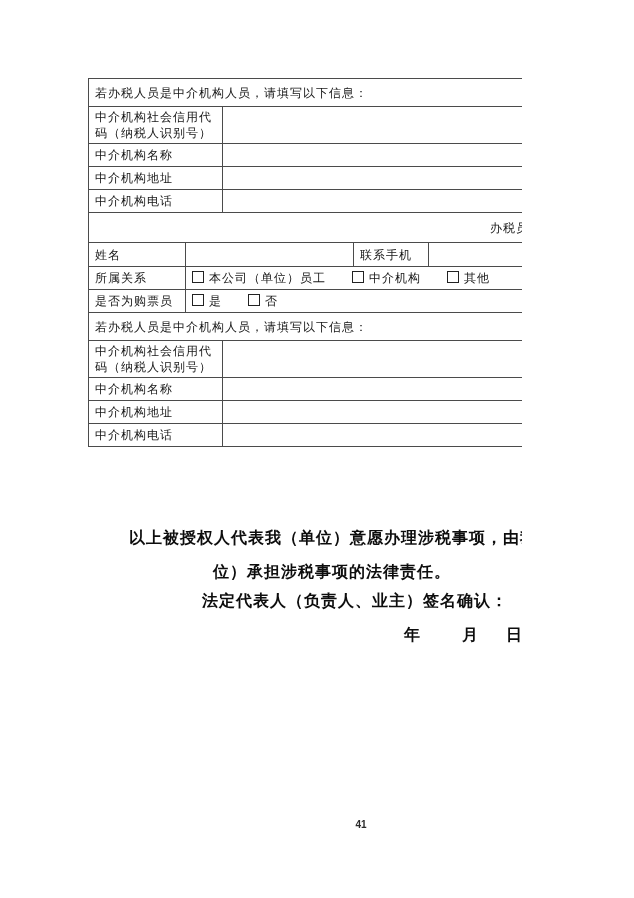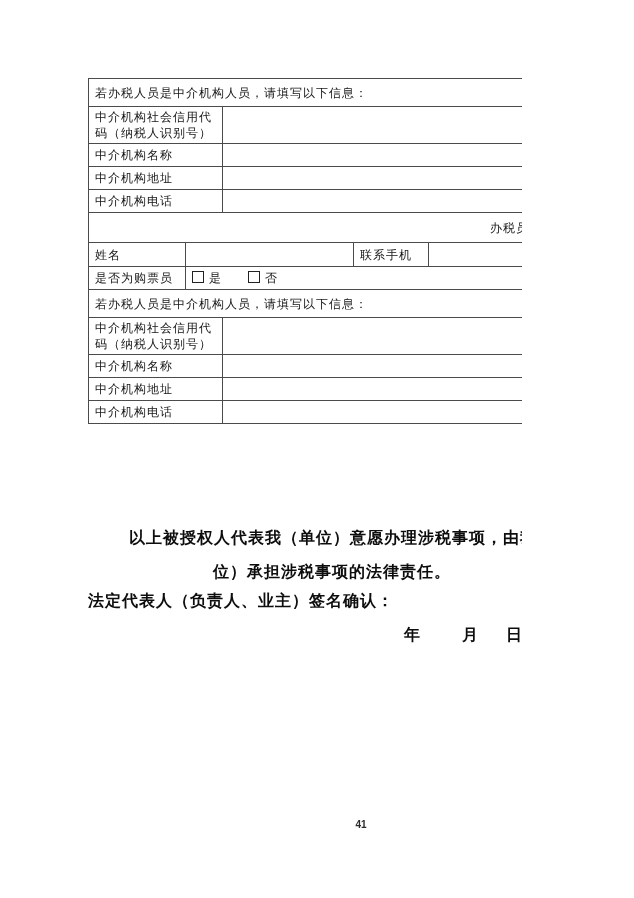"所属关系" tr.rh-std { html: none -> <tr> <td>所属关系</td> <td> <span><span></span><span>本公司（单位）员工</span></span> <span><span></span><span>中介机构</span></span> <span><span></span><span>其他</span></span> </td> </tr> }
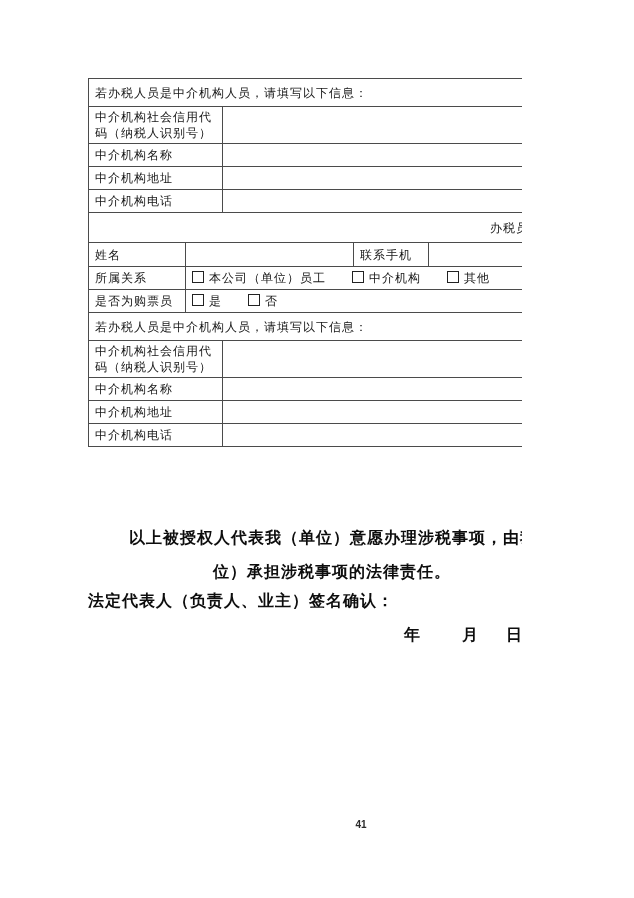"法定代表人（负责人、业主）签名确认：" .signature-line { text-align: left -> right }
